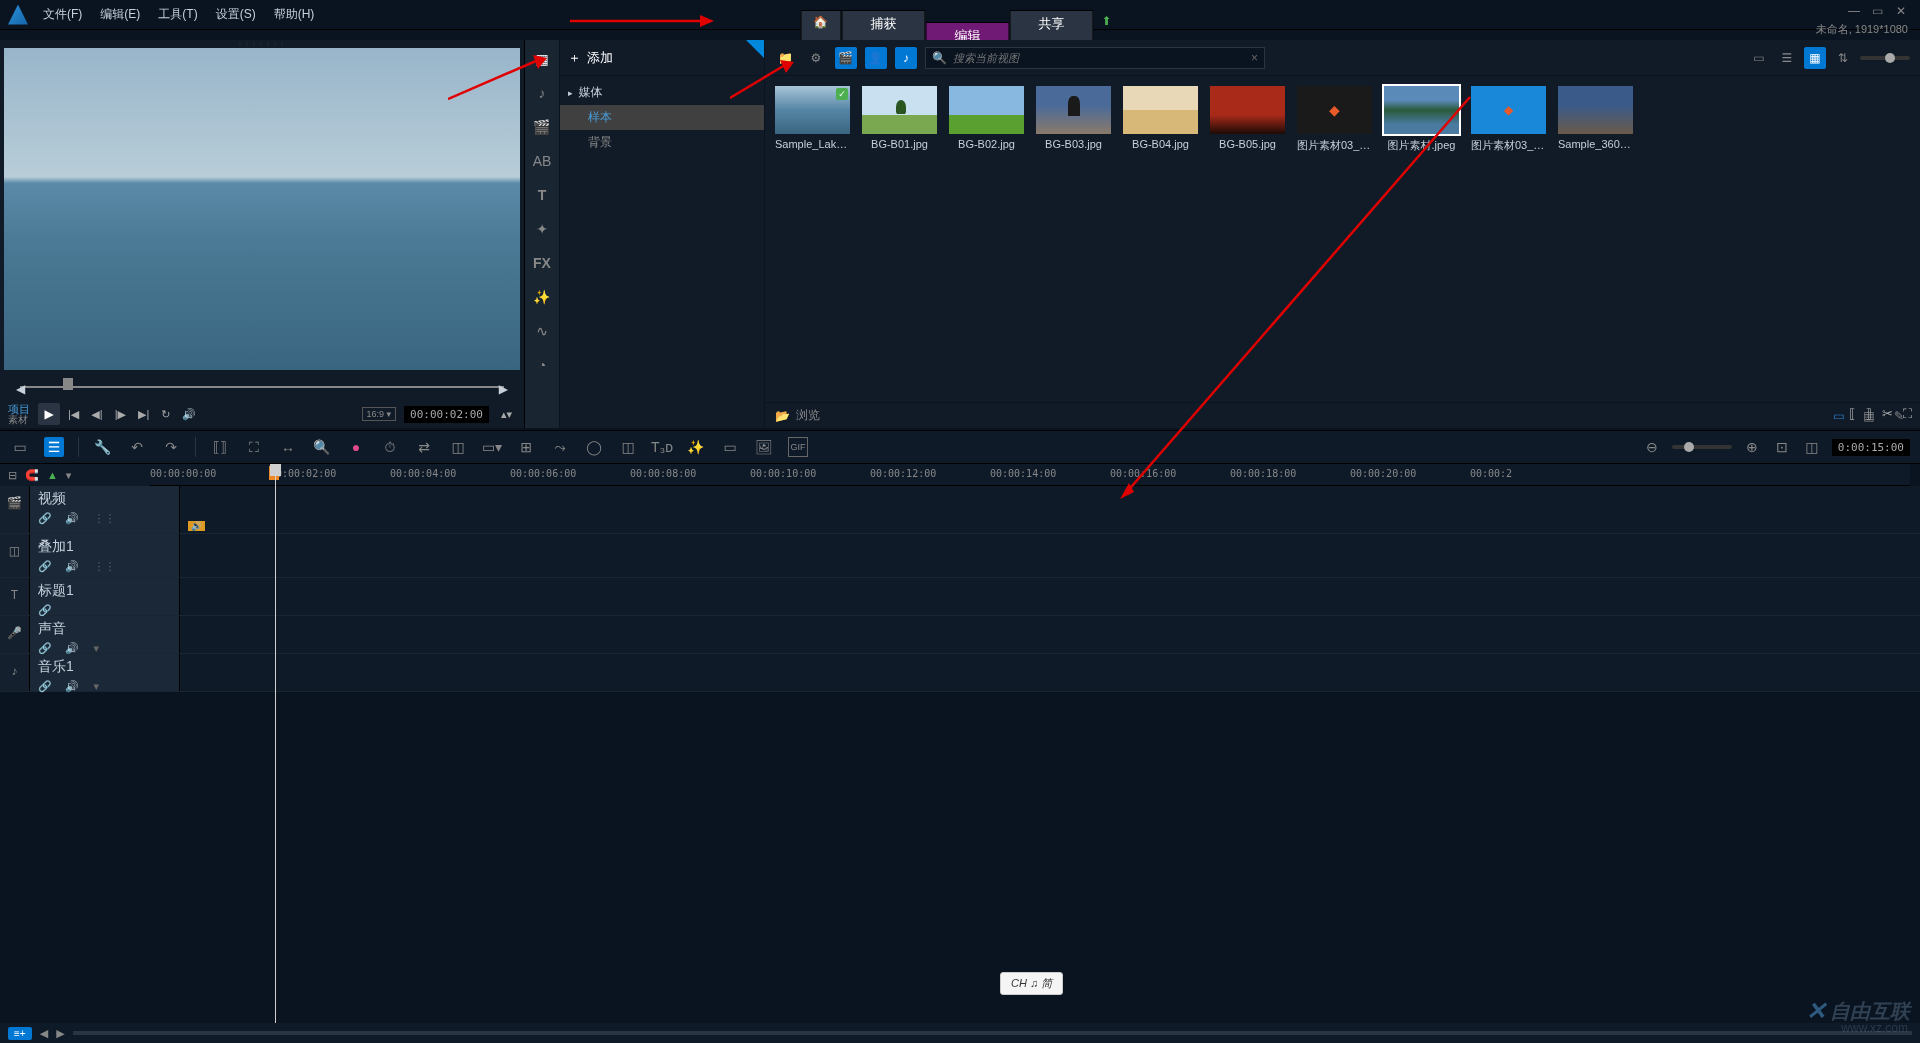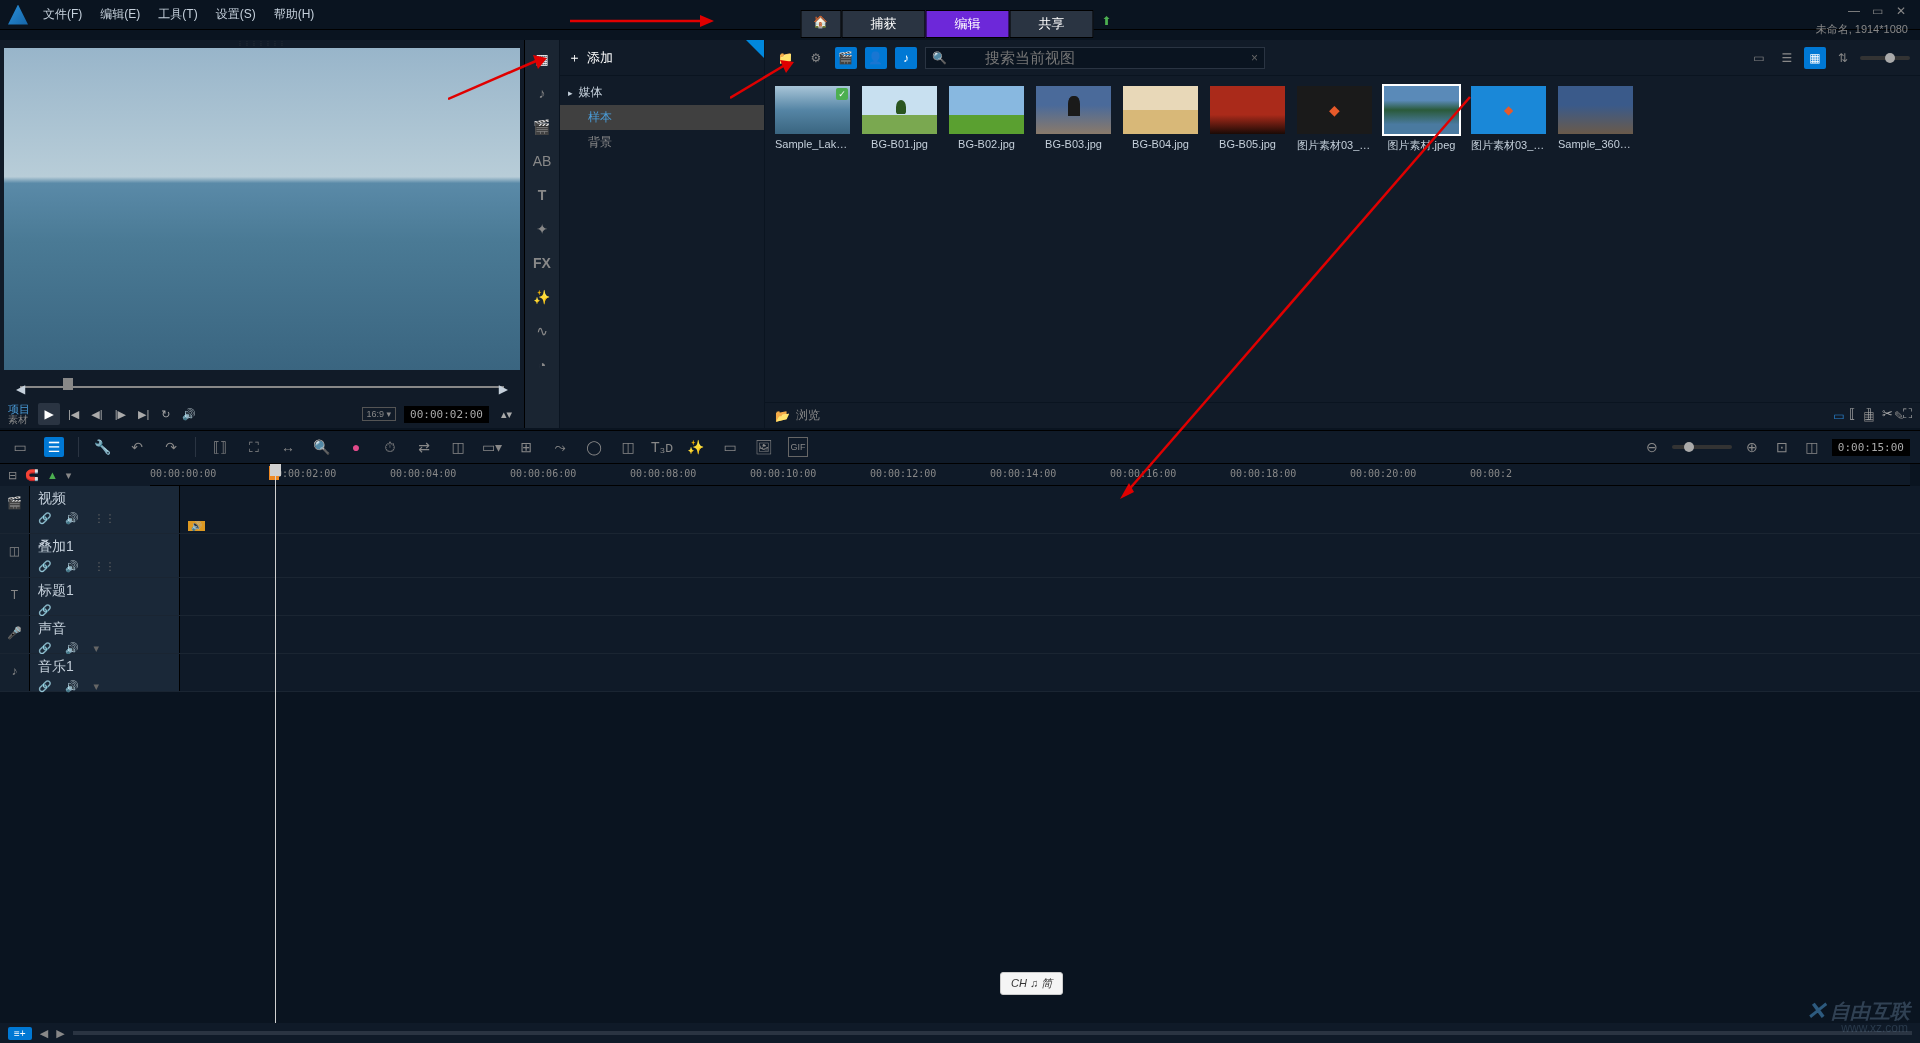"编辑" .main-tab.active { background: #6d28d9 -> #701a75; margin-top: none -> 12px }
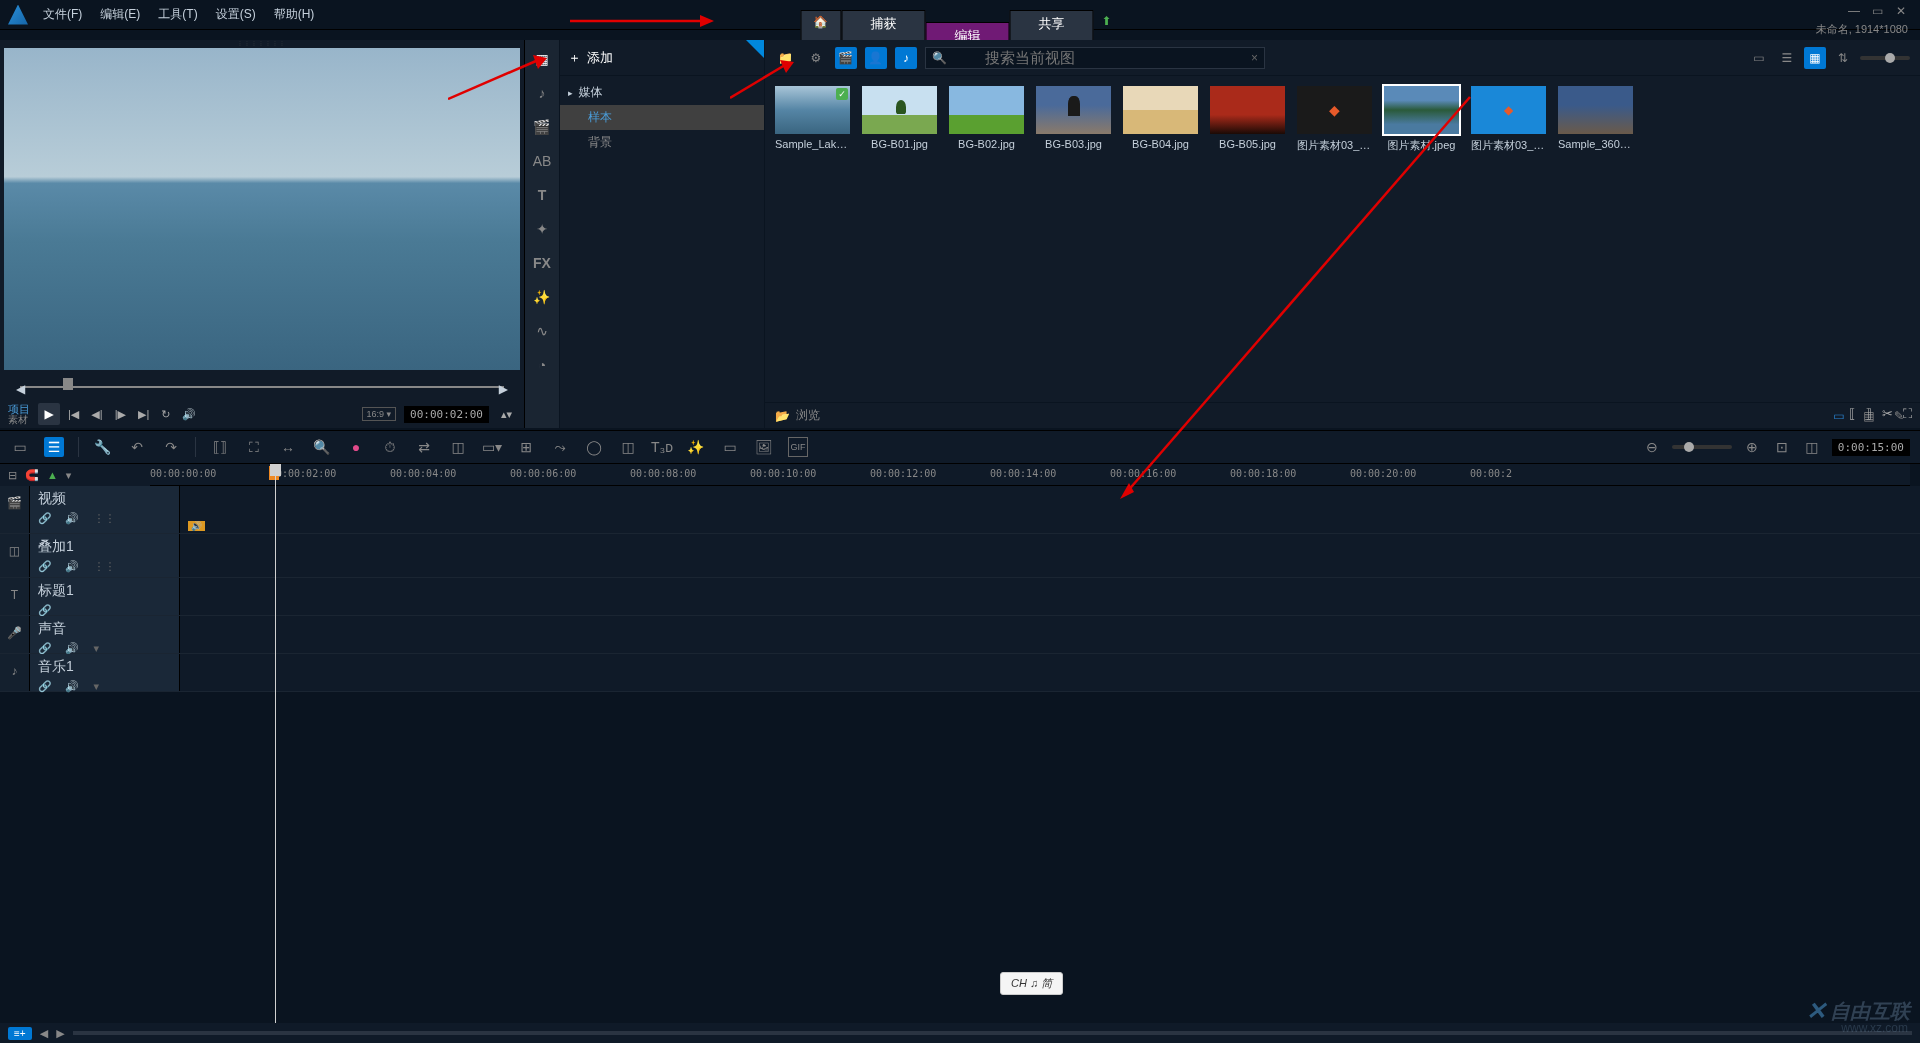"未命名, 1914*1080" div.window-title-info { text: 1914 -> 1919 }
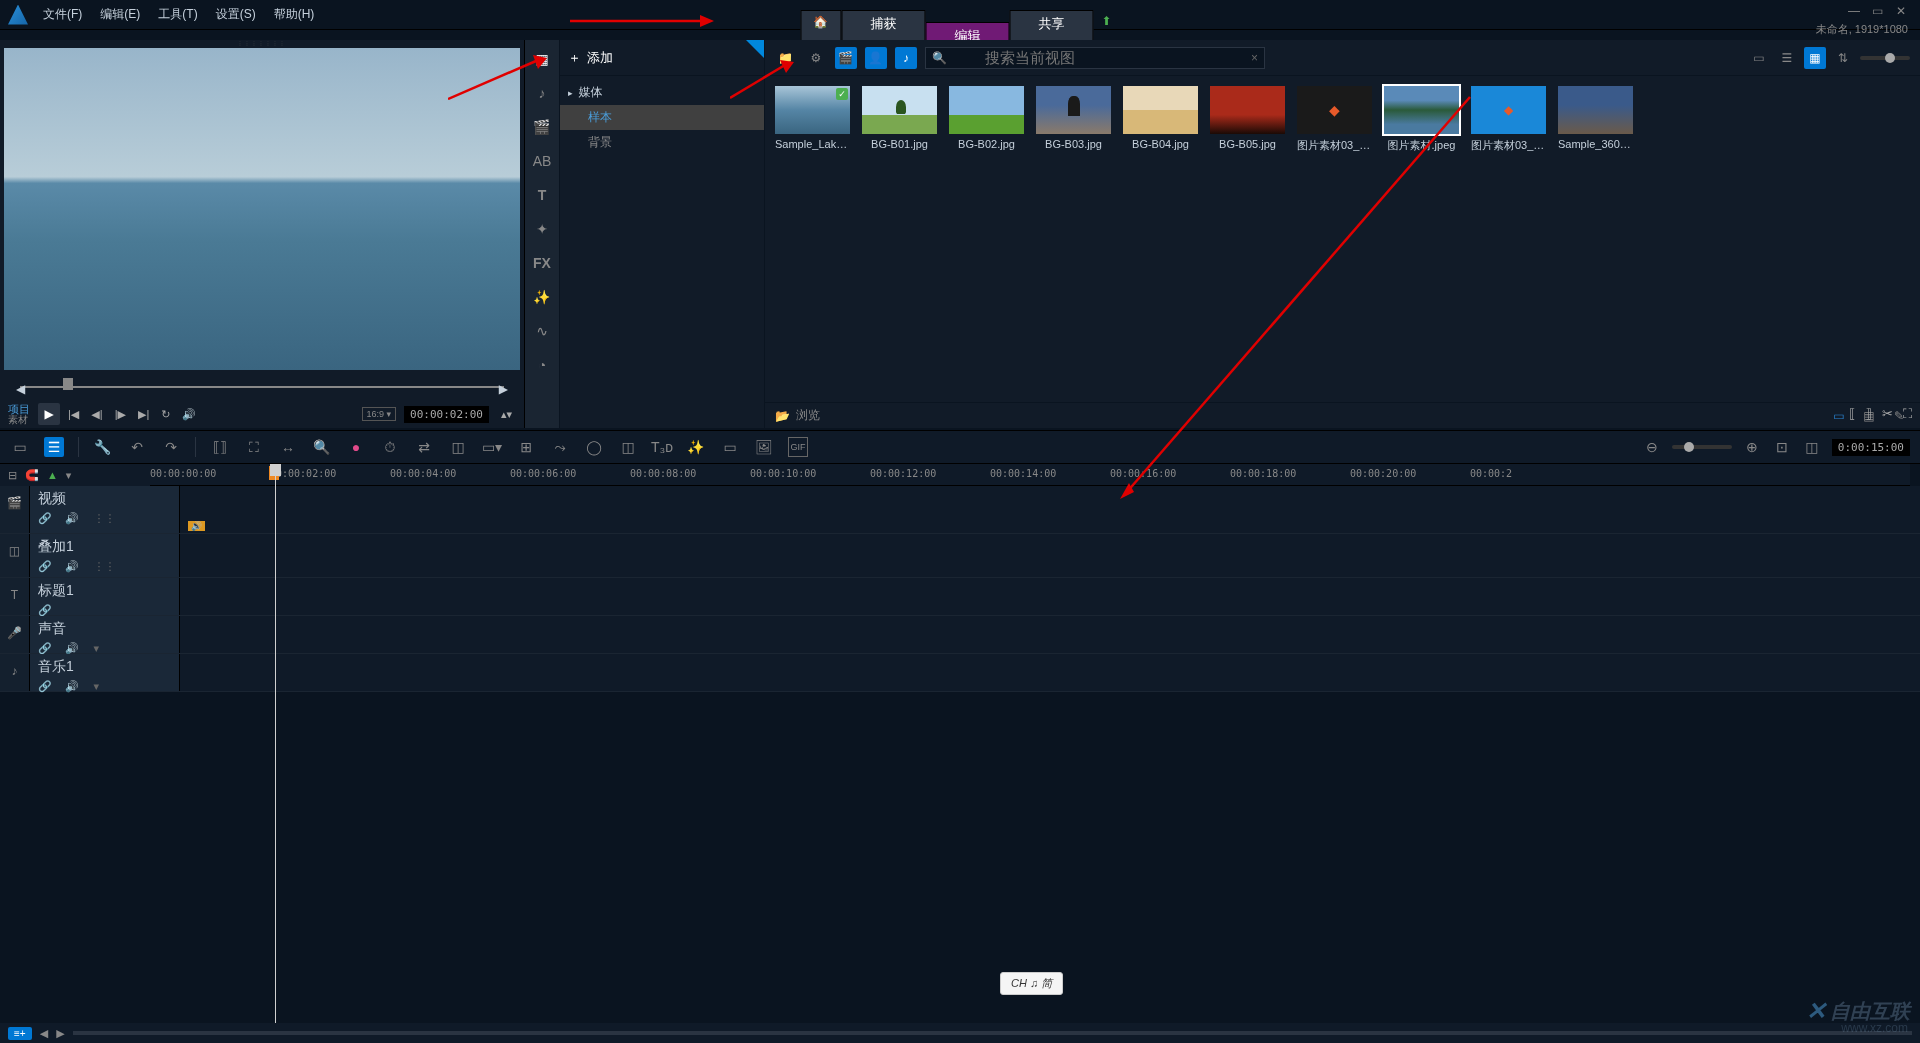"搜索当前视图" .search-input { font-size: 15px -> 11px; font-style: none -> italic; margin-left: 32px -> none }
